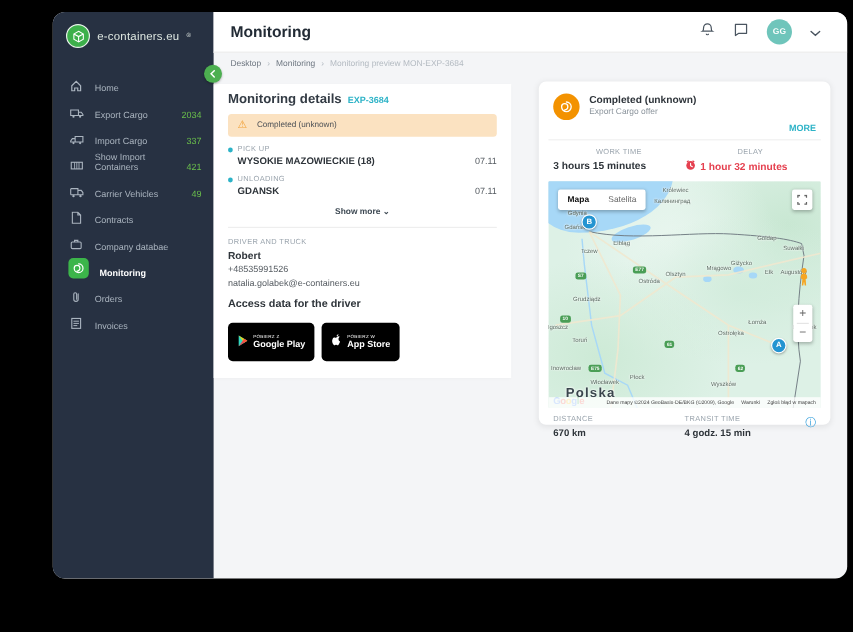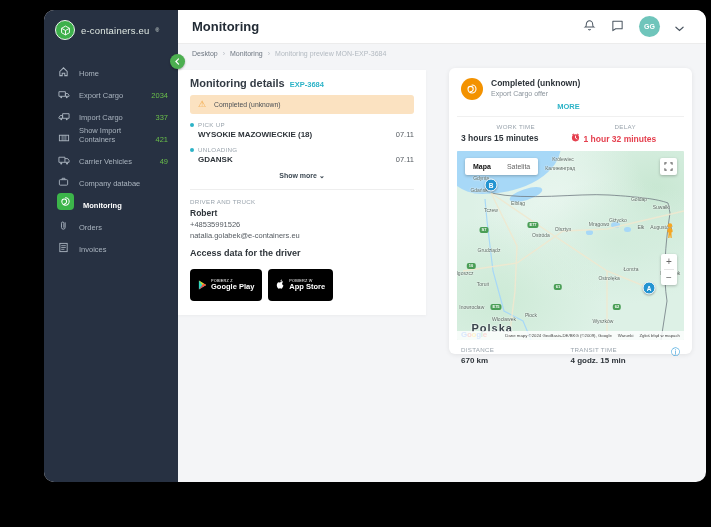"MORE" .more-link { text-align: center -> right }
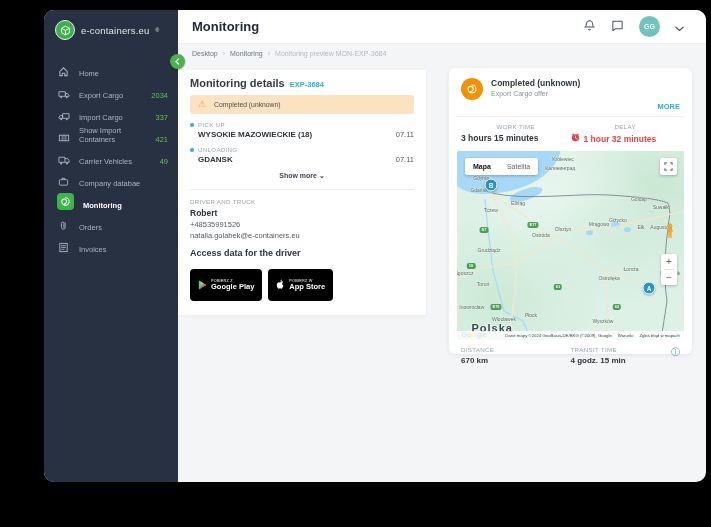"Contracts" div.nav-item { html: none -> <div> <span> <svg> <path></path> </svg> </span> <span>Contracts</span> </div> }
